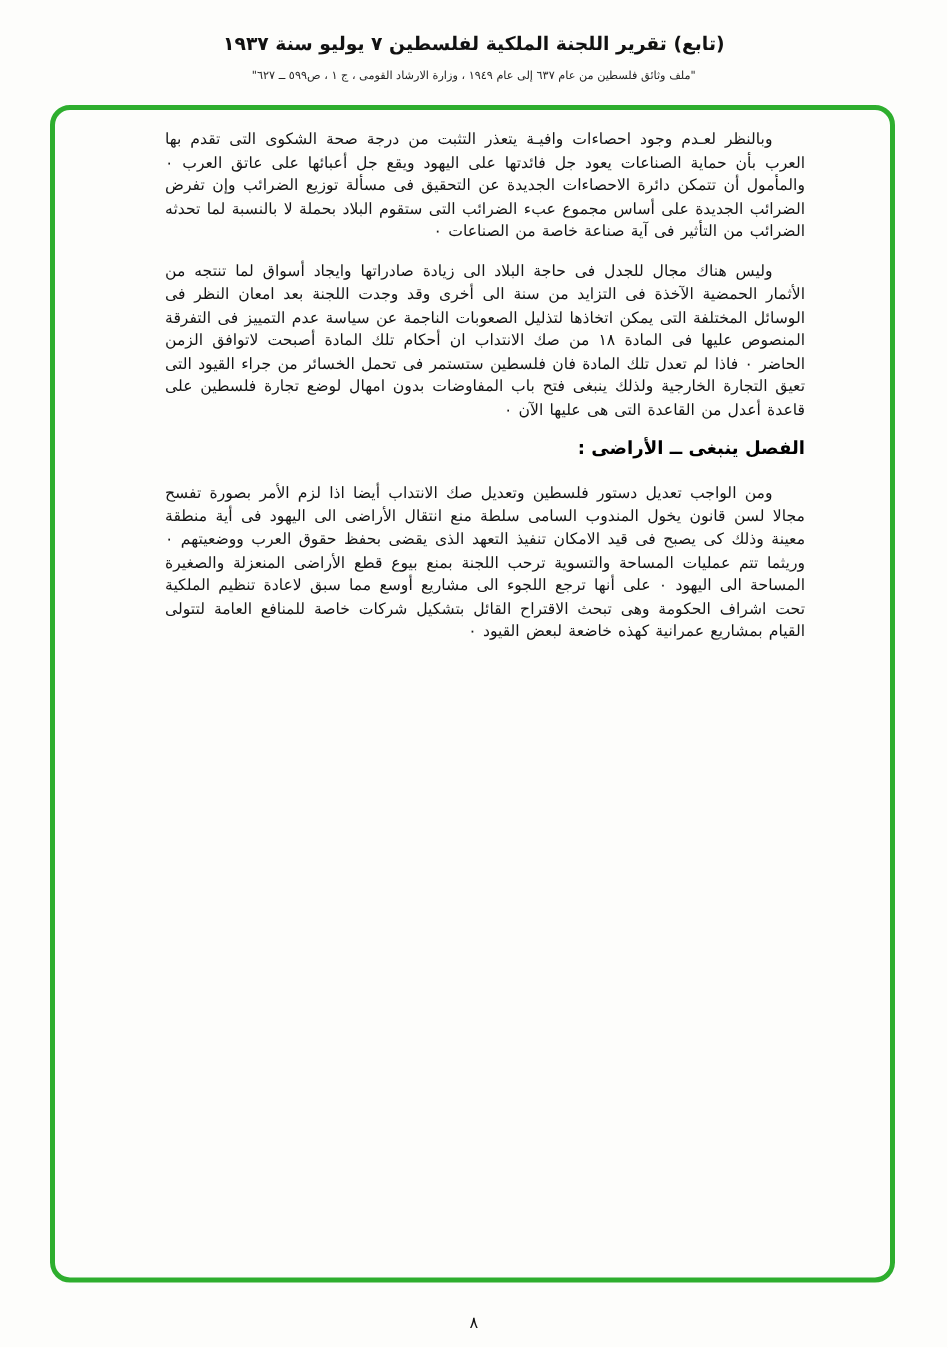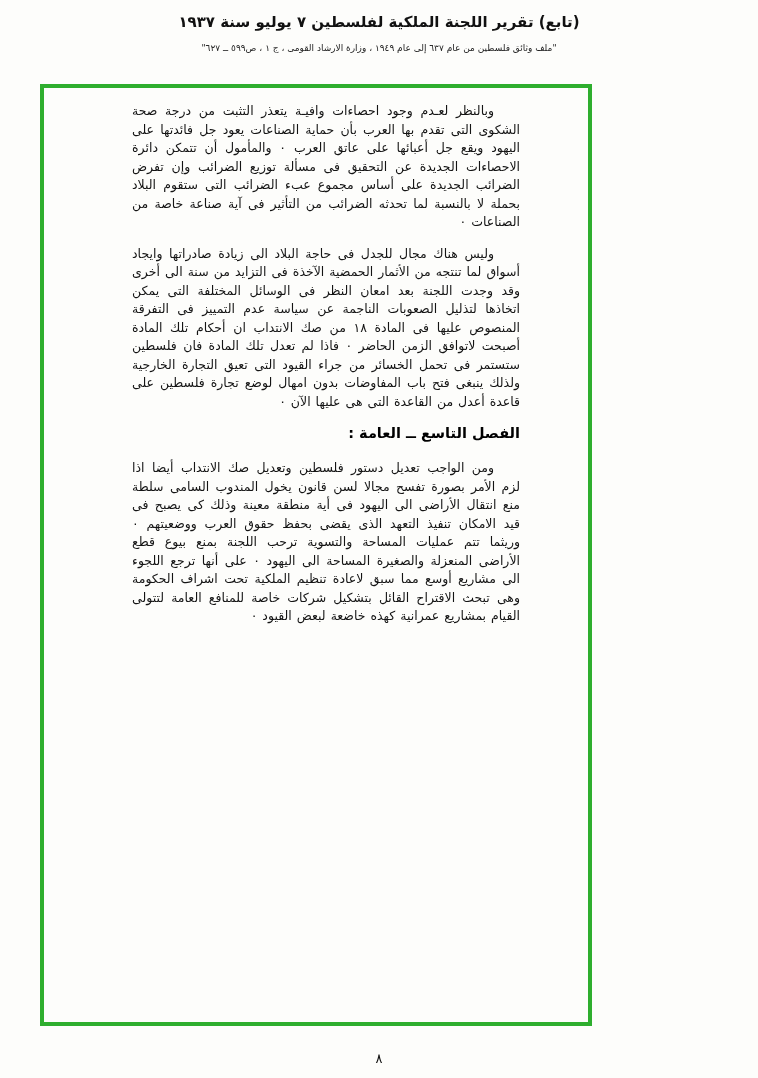"(تابع) تقرير اللجنة الملكية لفلسطين" .header { padding-top: 13px -> 26px }
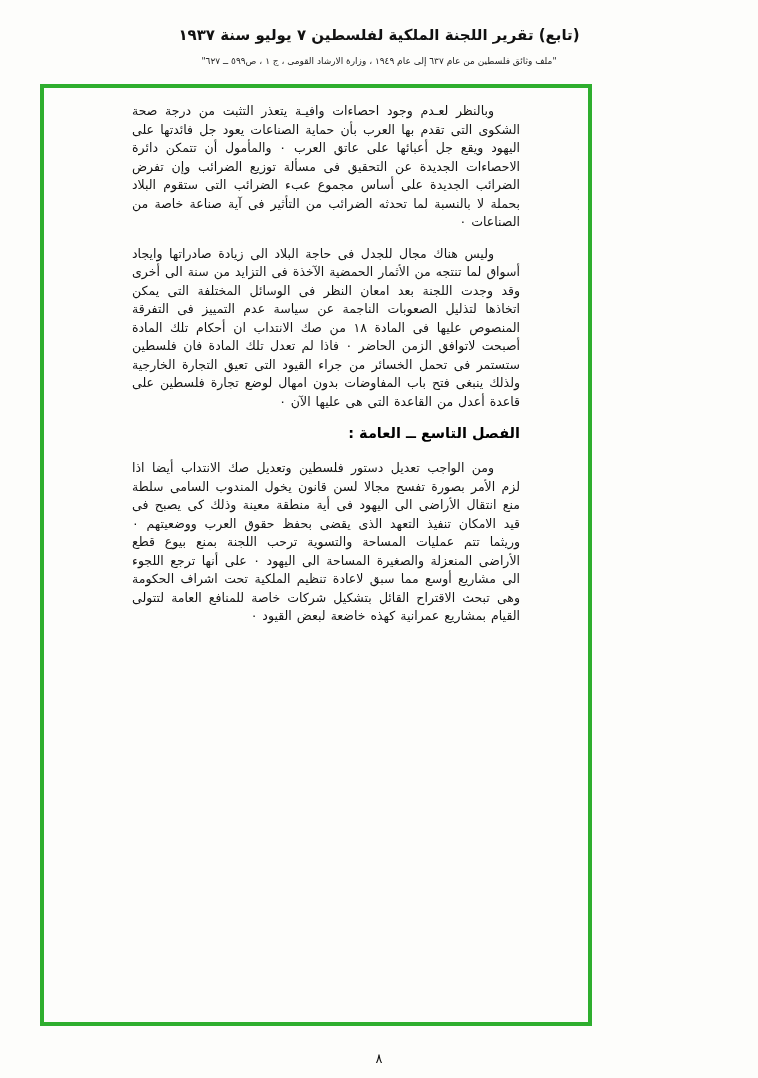"وبالنظر لعـدم وجود احصاءات وافيـة" .green-frame { border-radius: 0 -> 16px; width: 552px -> 676px }
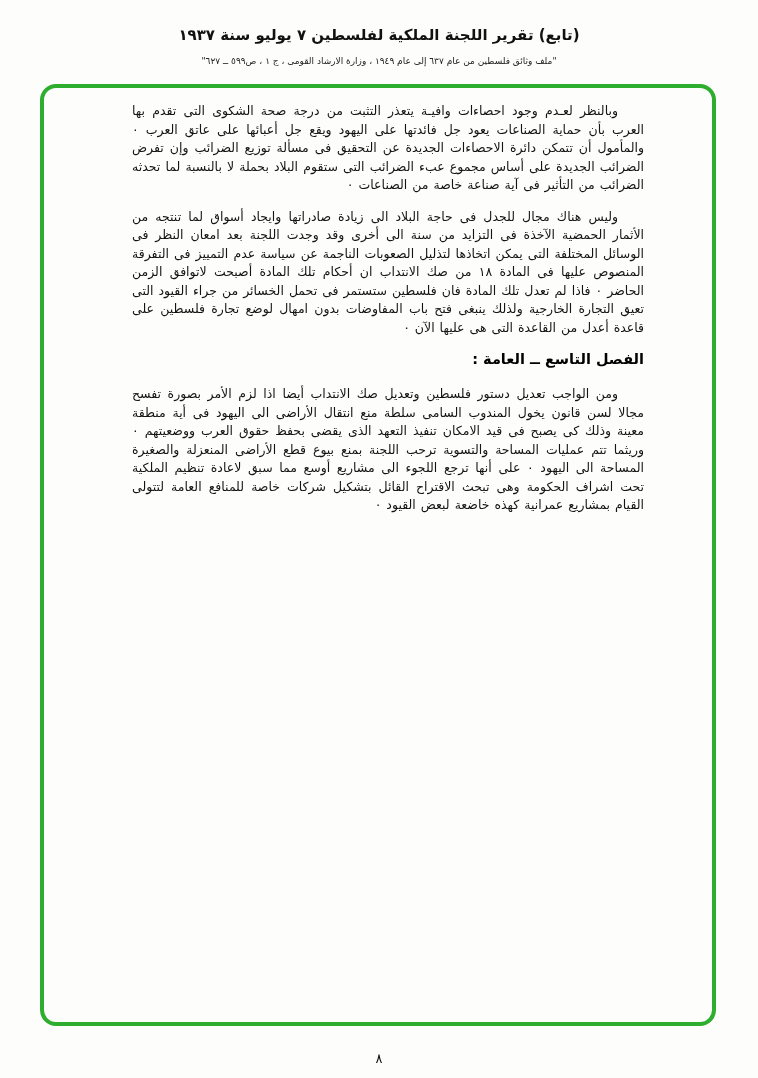"الفصل التاسع ــ العامة :" h2.section-heading { text: التاسع ــ العامة -> ينبغى ــ الأراضى }
